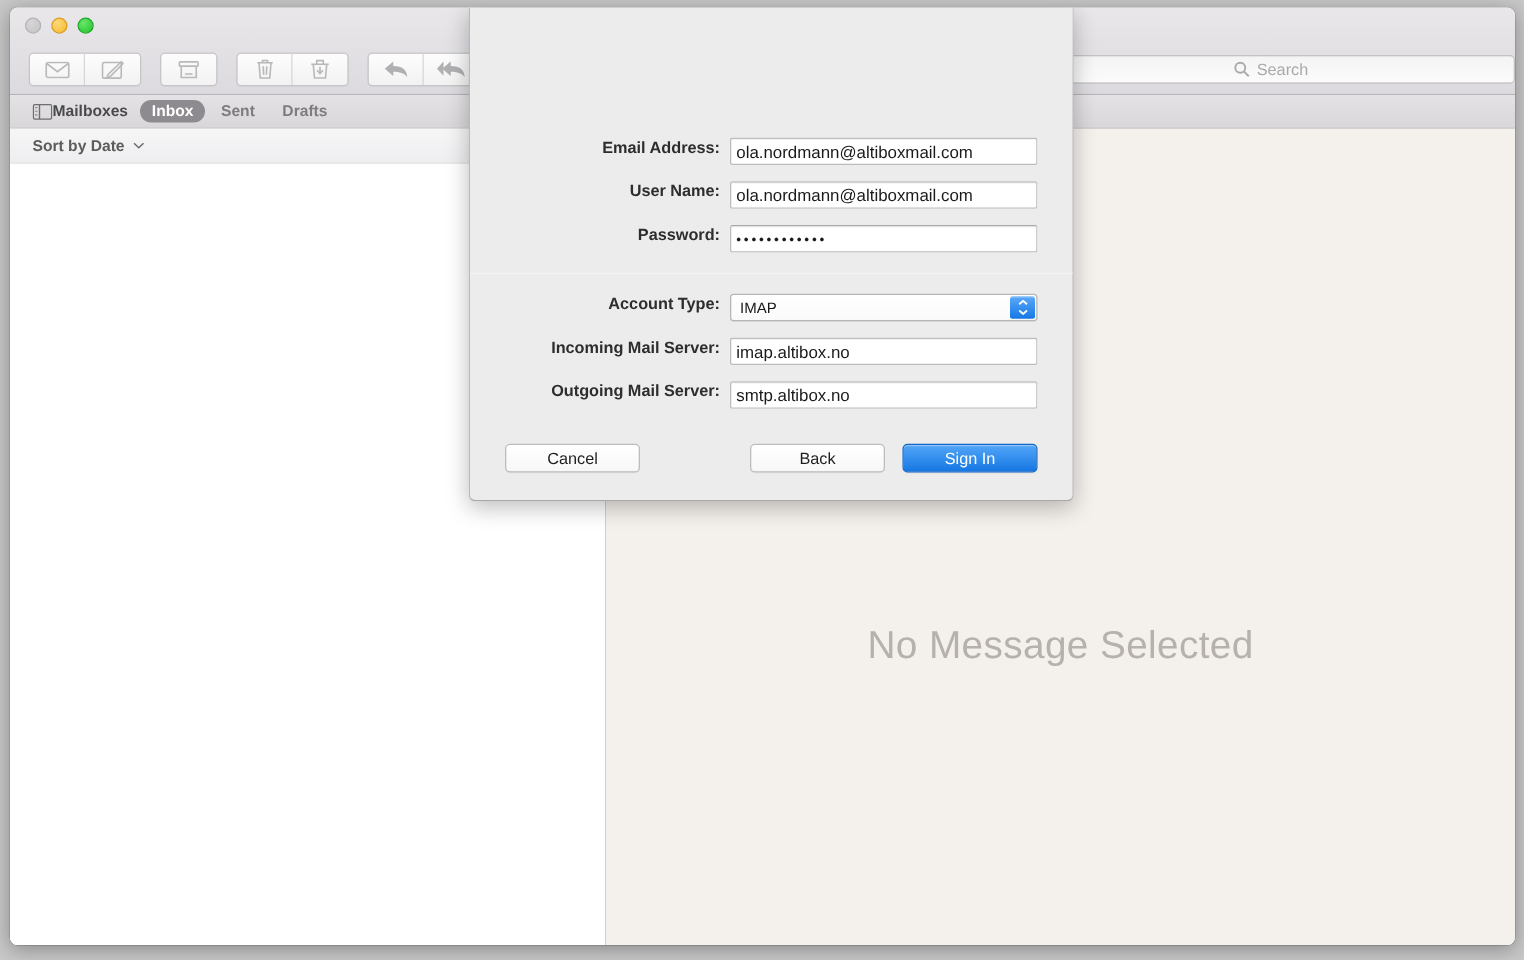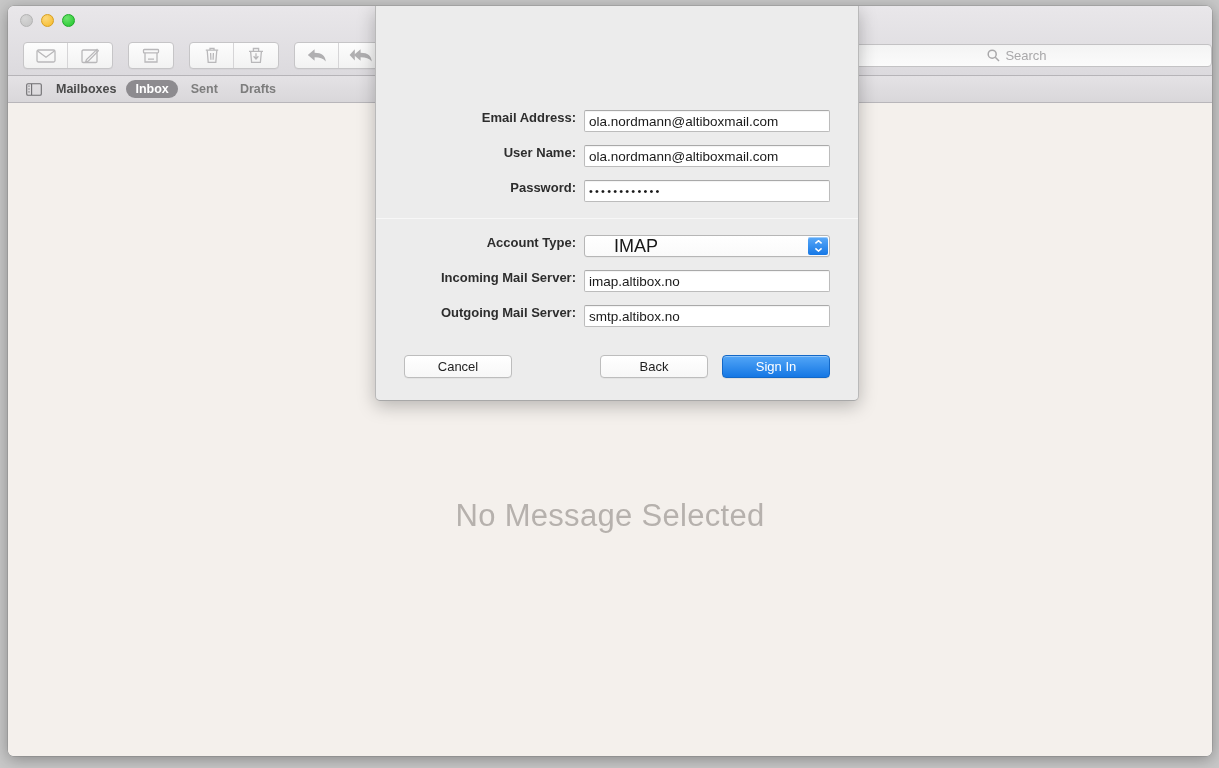"Mailboxes" .mbox-toggle { gap: 14px -> 0 }
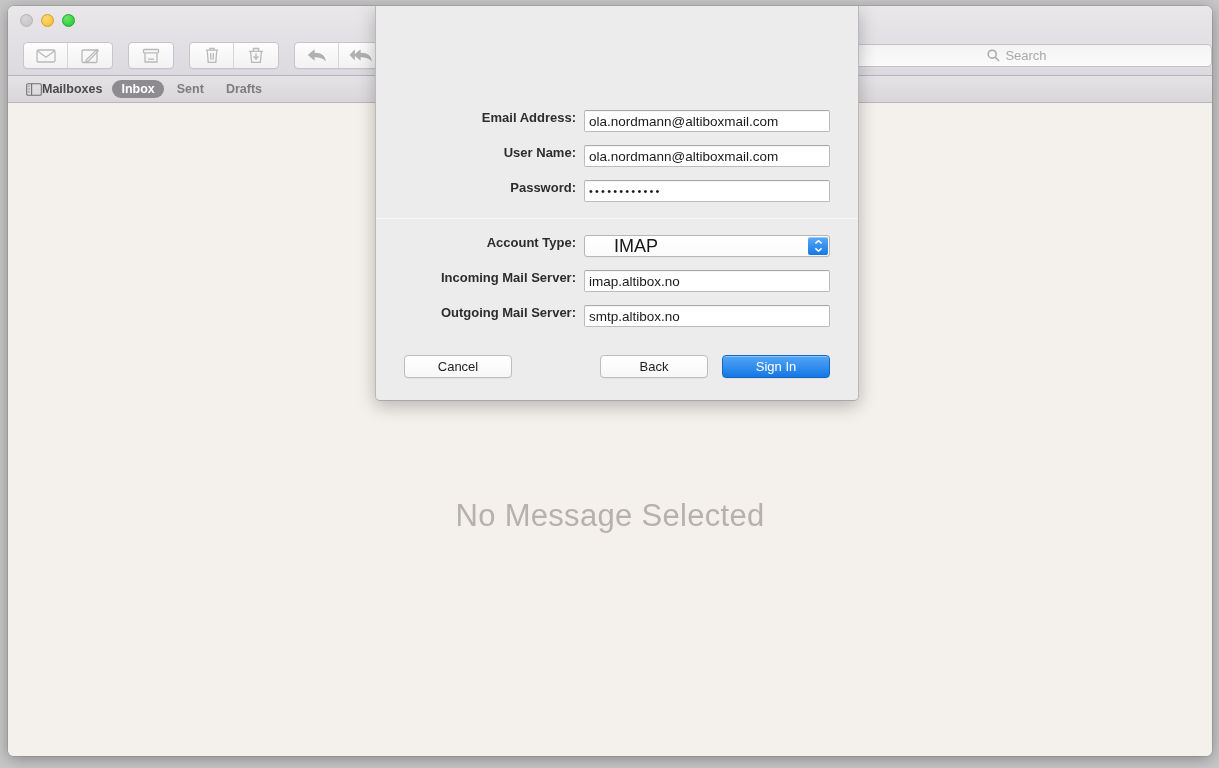"Sort by Date" div.list-pane { html: none -> <div> <div> <span>Sort by Date</span> <svg> <path></path> </svg> </div> <div></div> </div> }
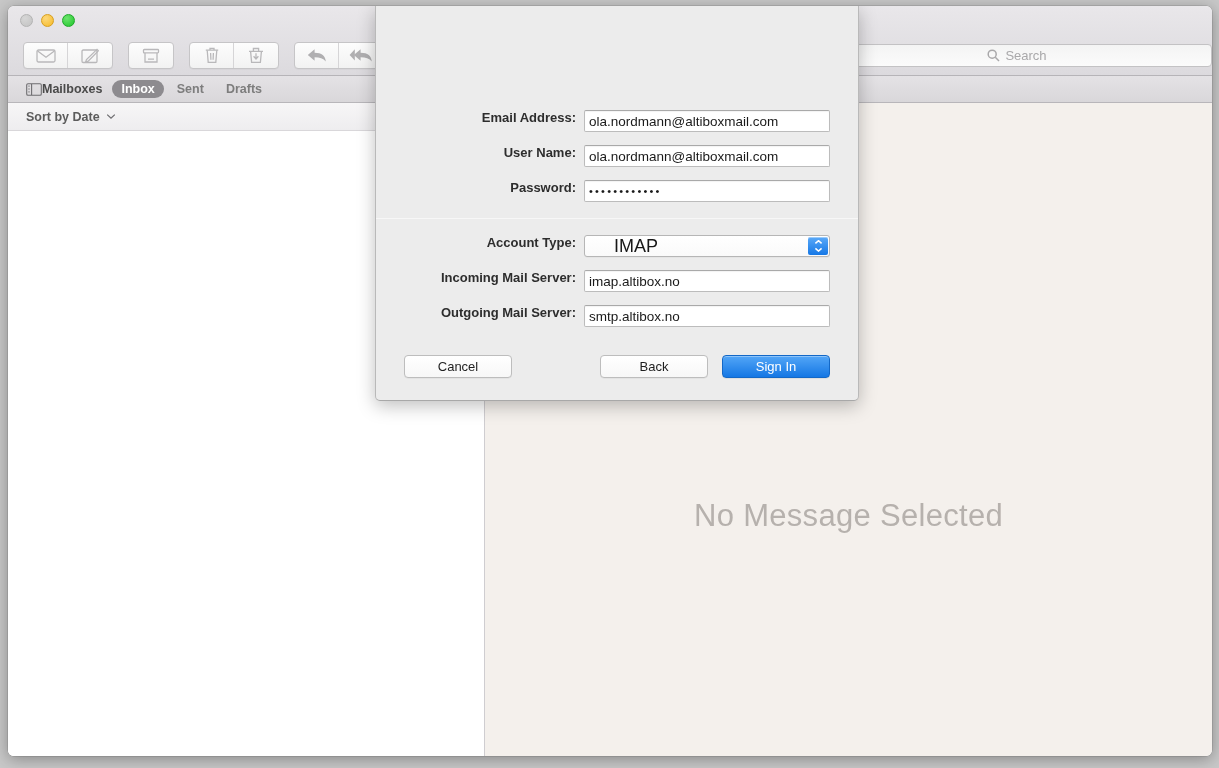"IMAP" .fselect .sel-val { font-size: 18px -> 12px; margin-left: 22px -> none }
